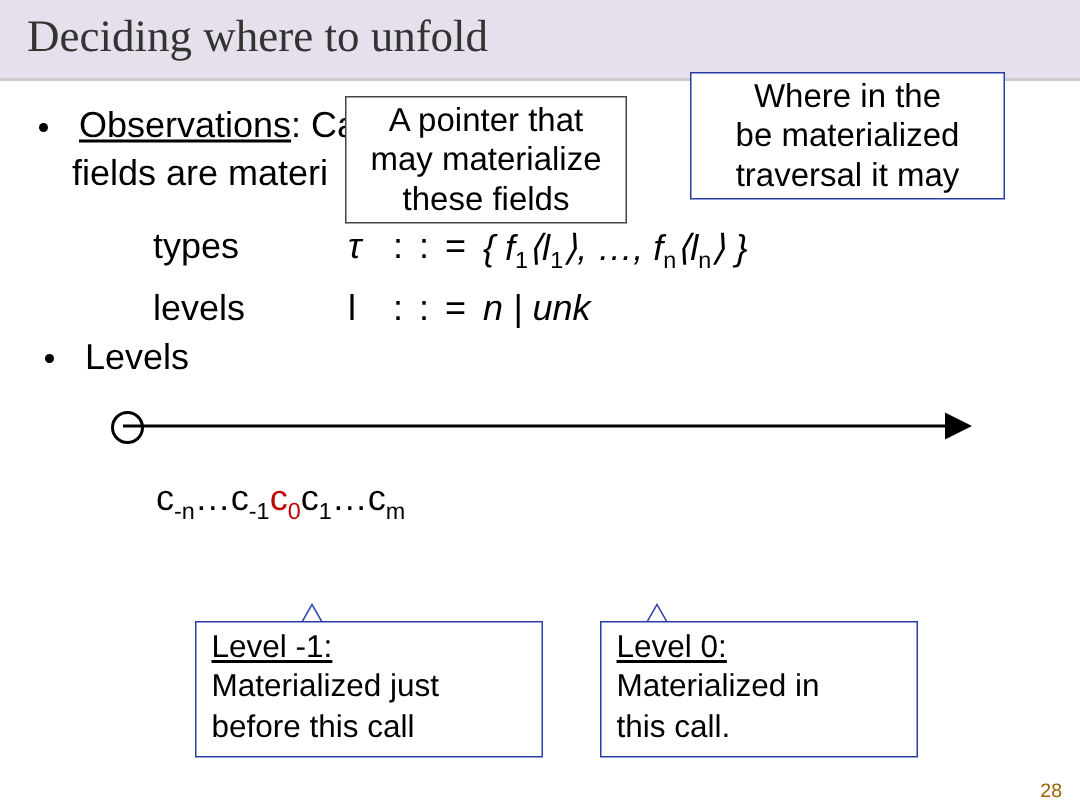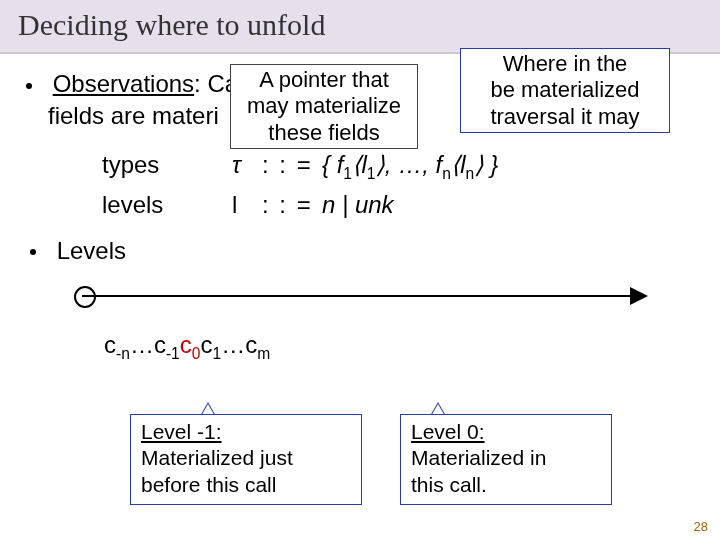"types" .grammar { margin-bottom: 18px -> 5px }
